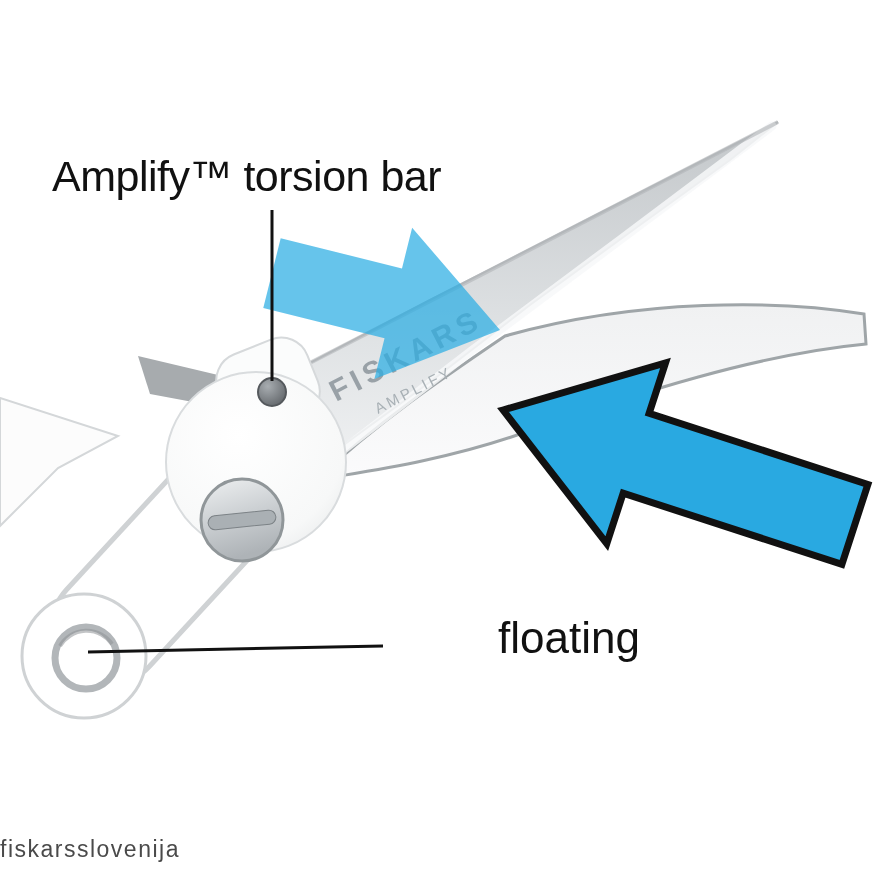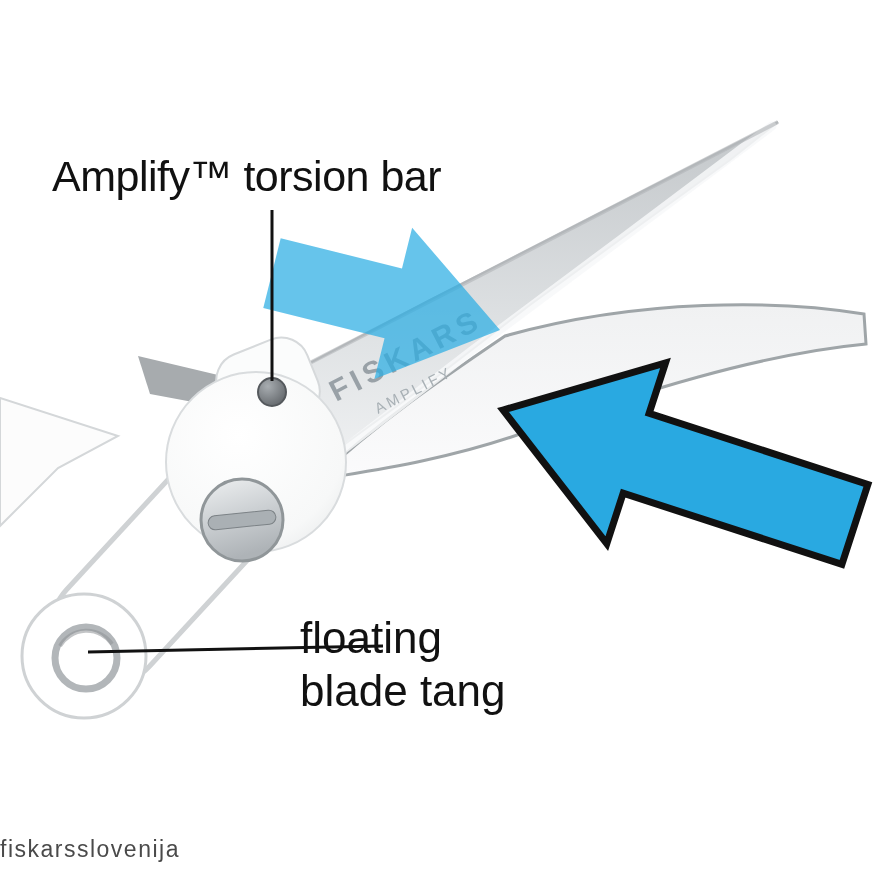"floating" #tang-label { text-align: left -> right }
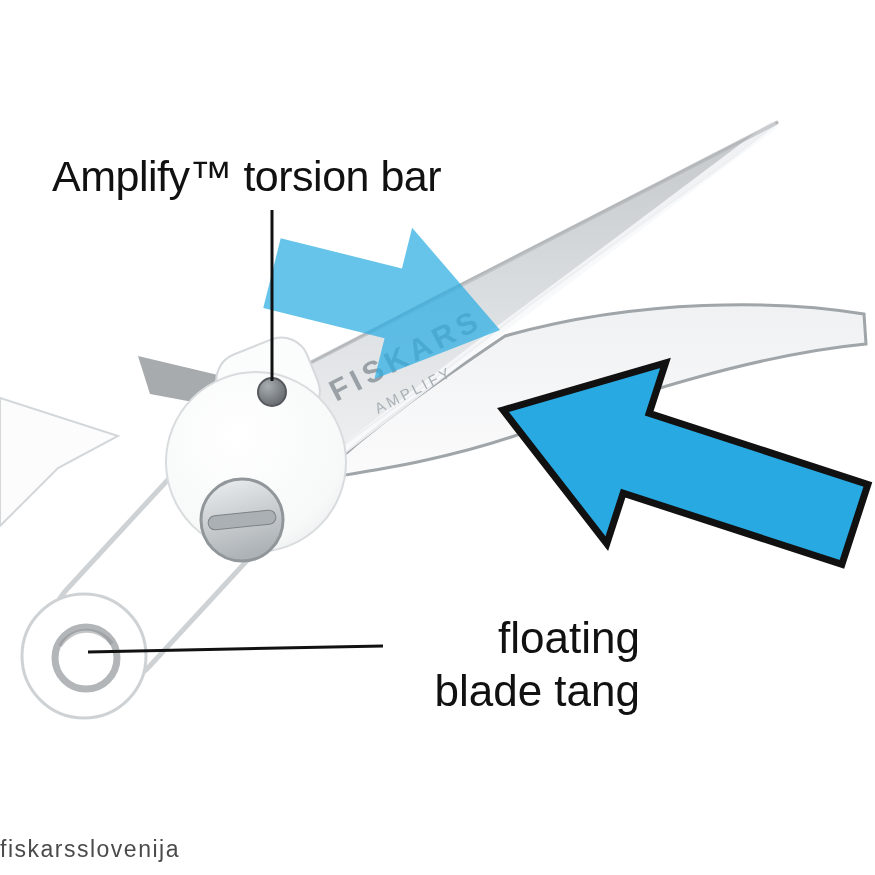"blade tang" div { html: <div>blade tang</div> -> none }
